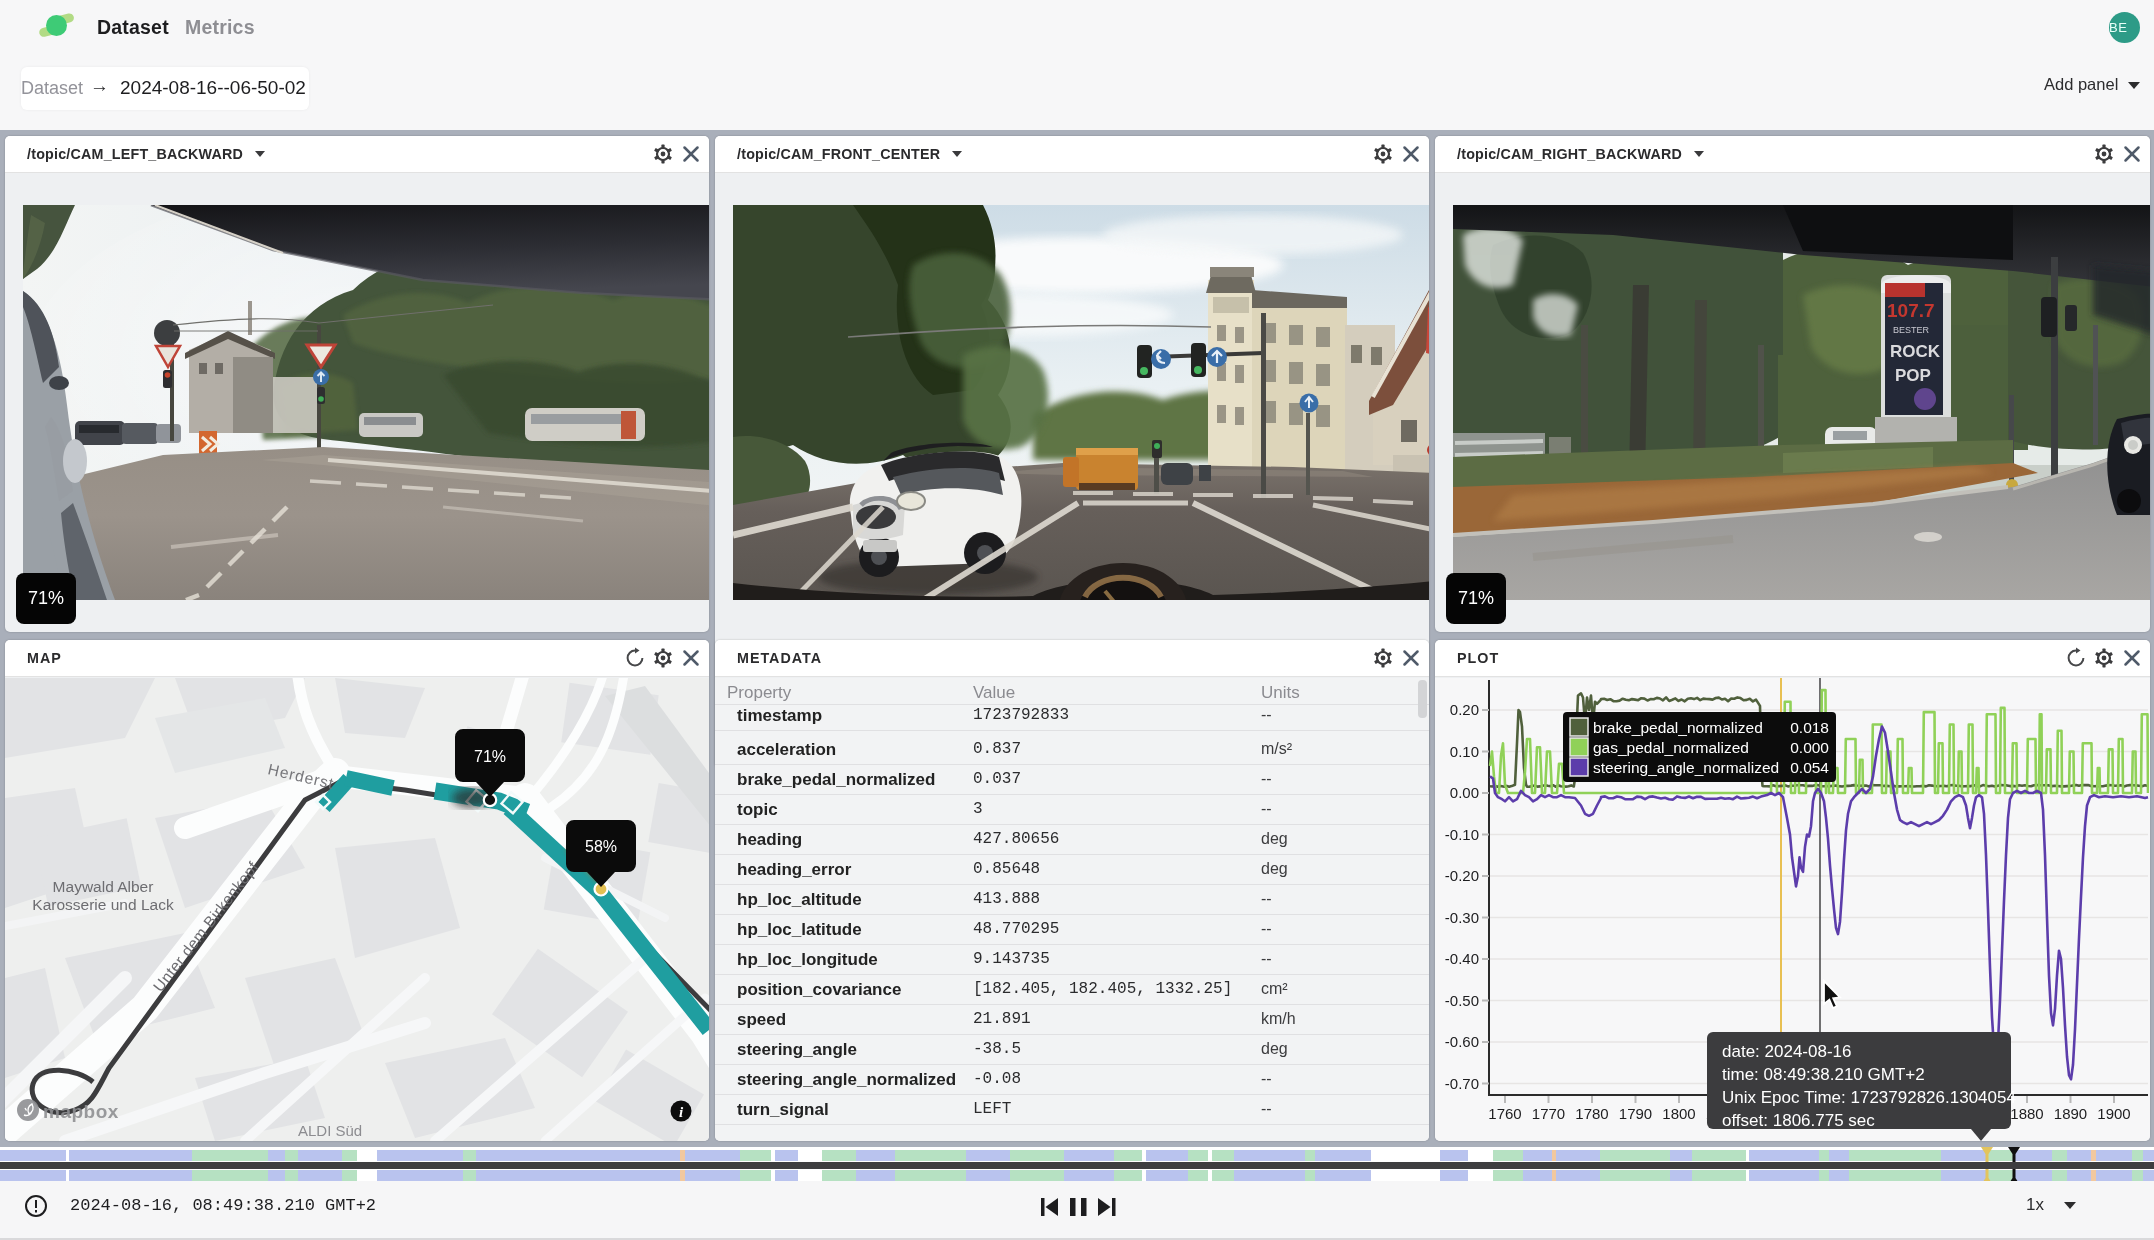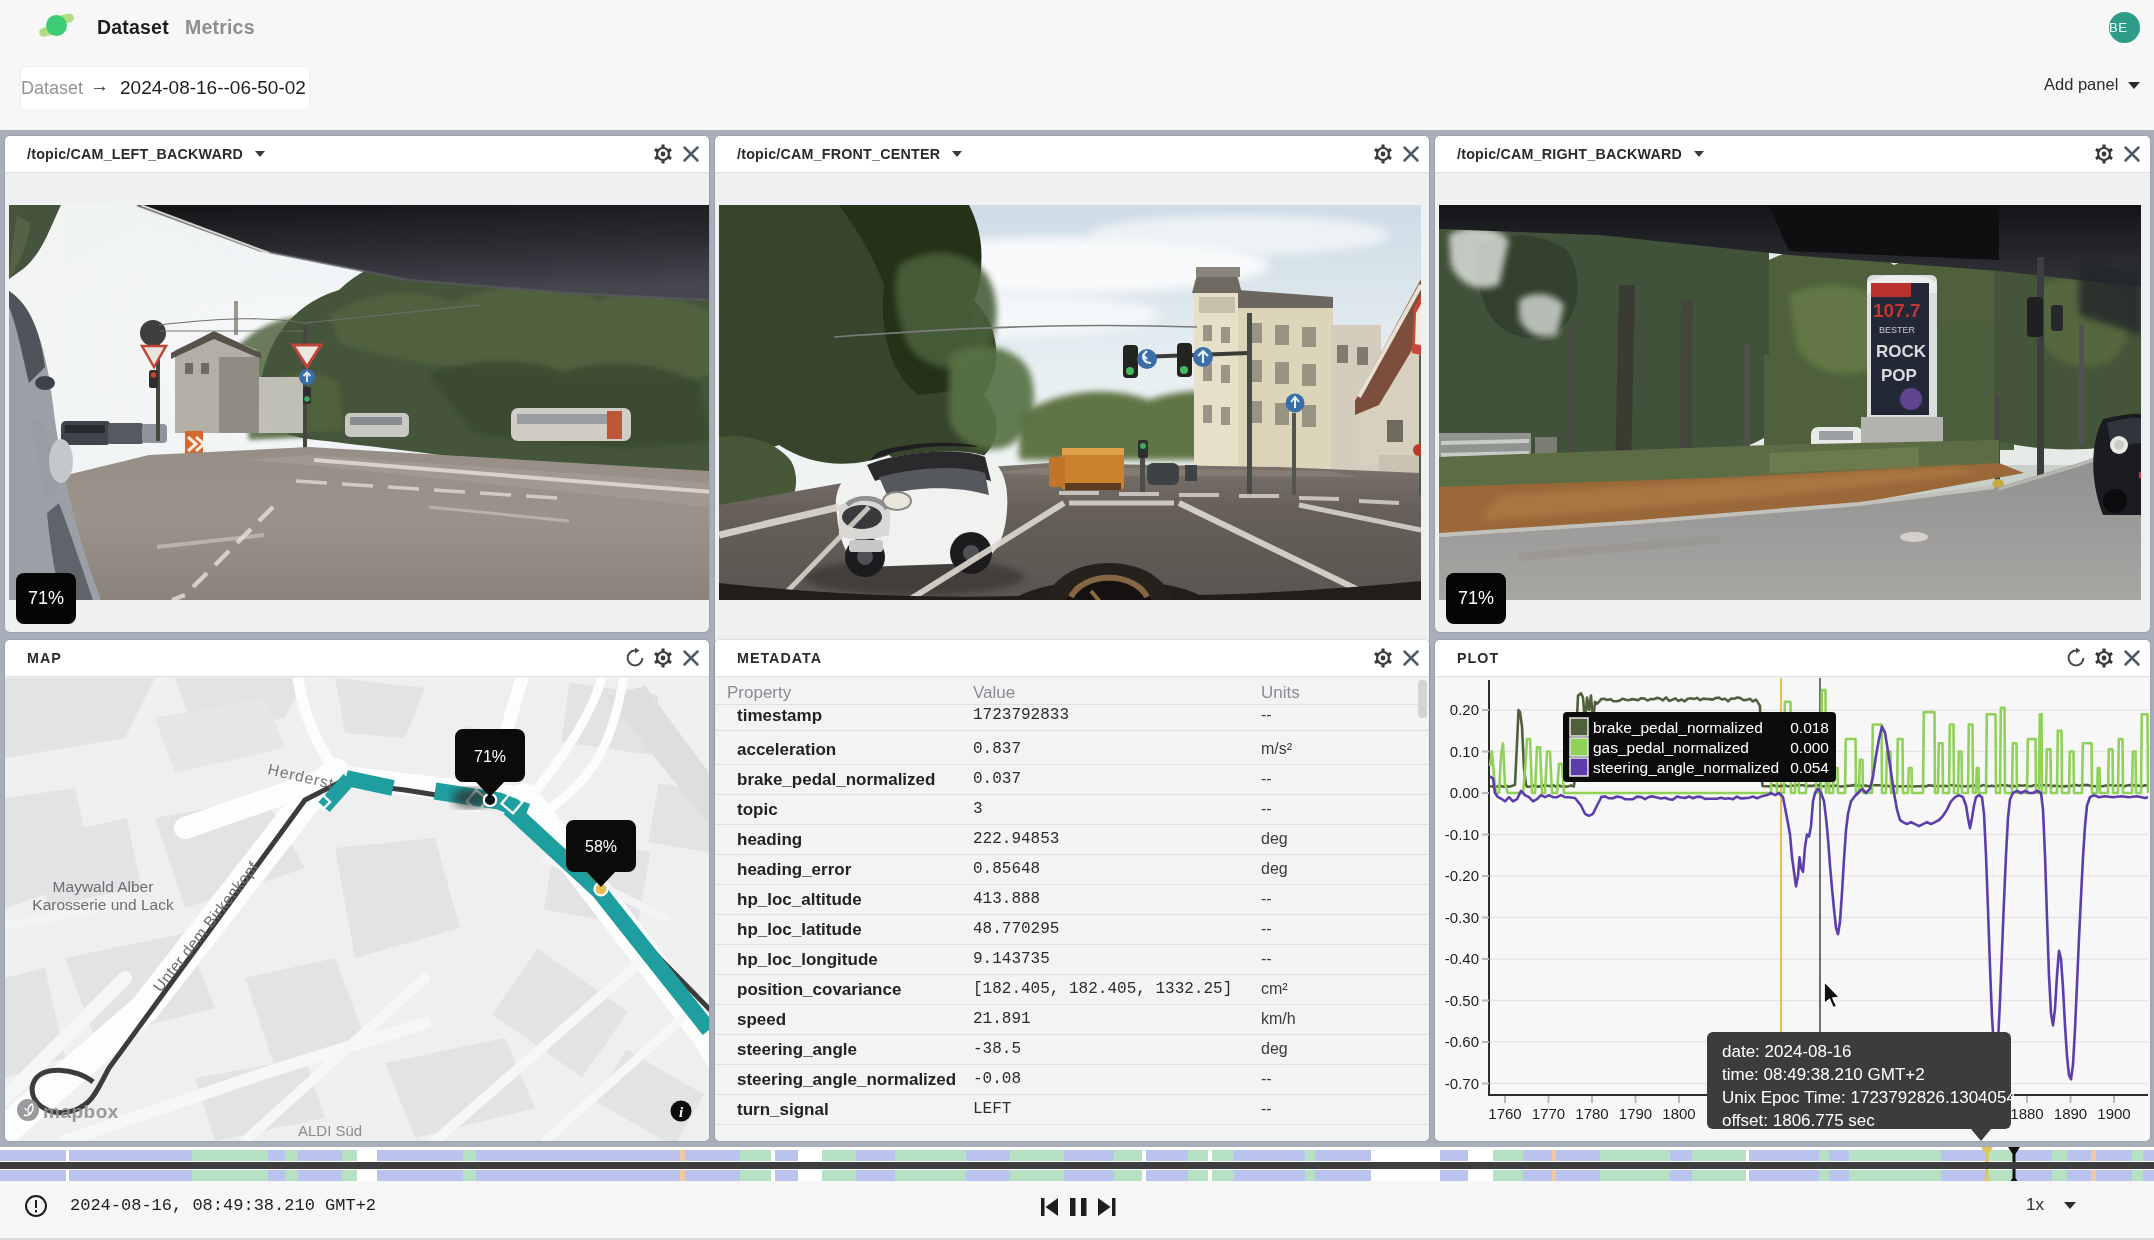"107.7" .camwrap { left: 4px -> 18px }
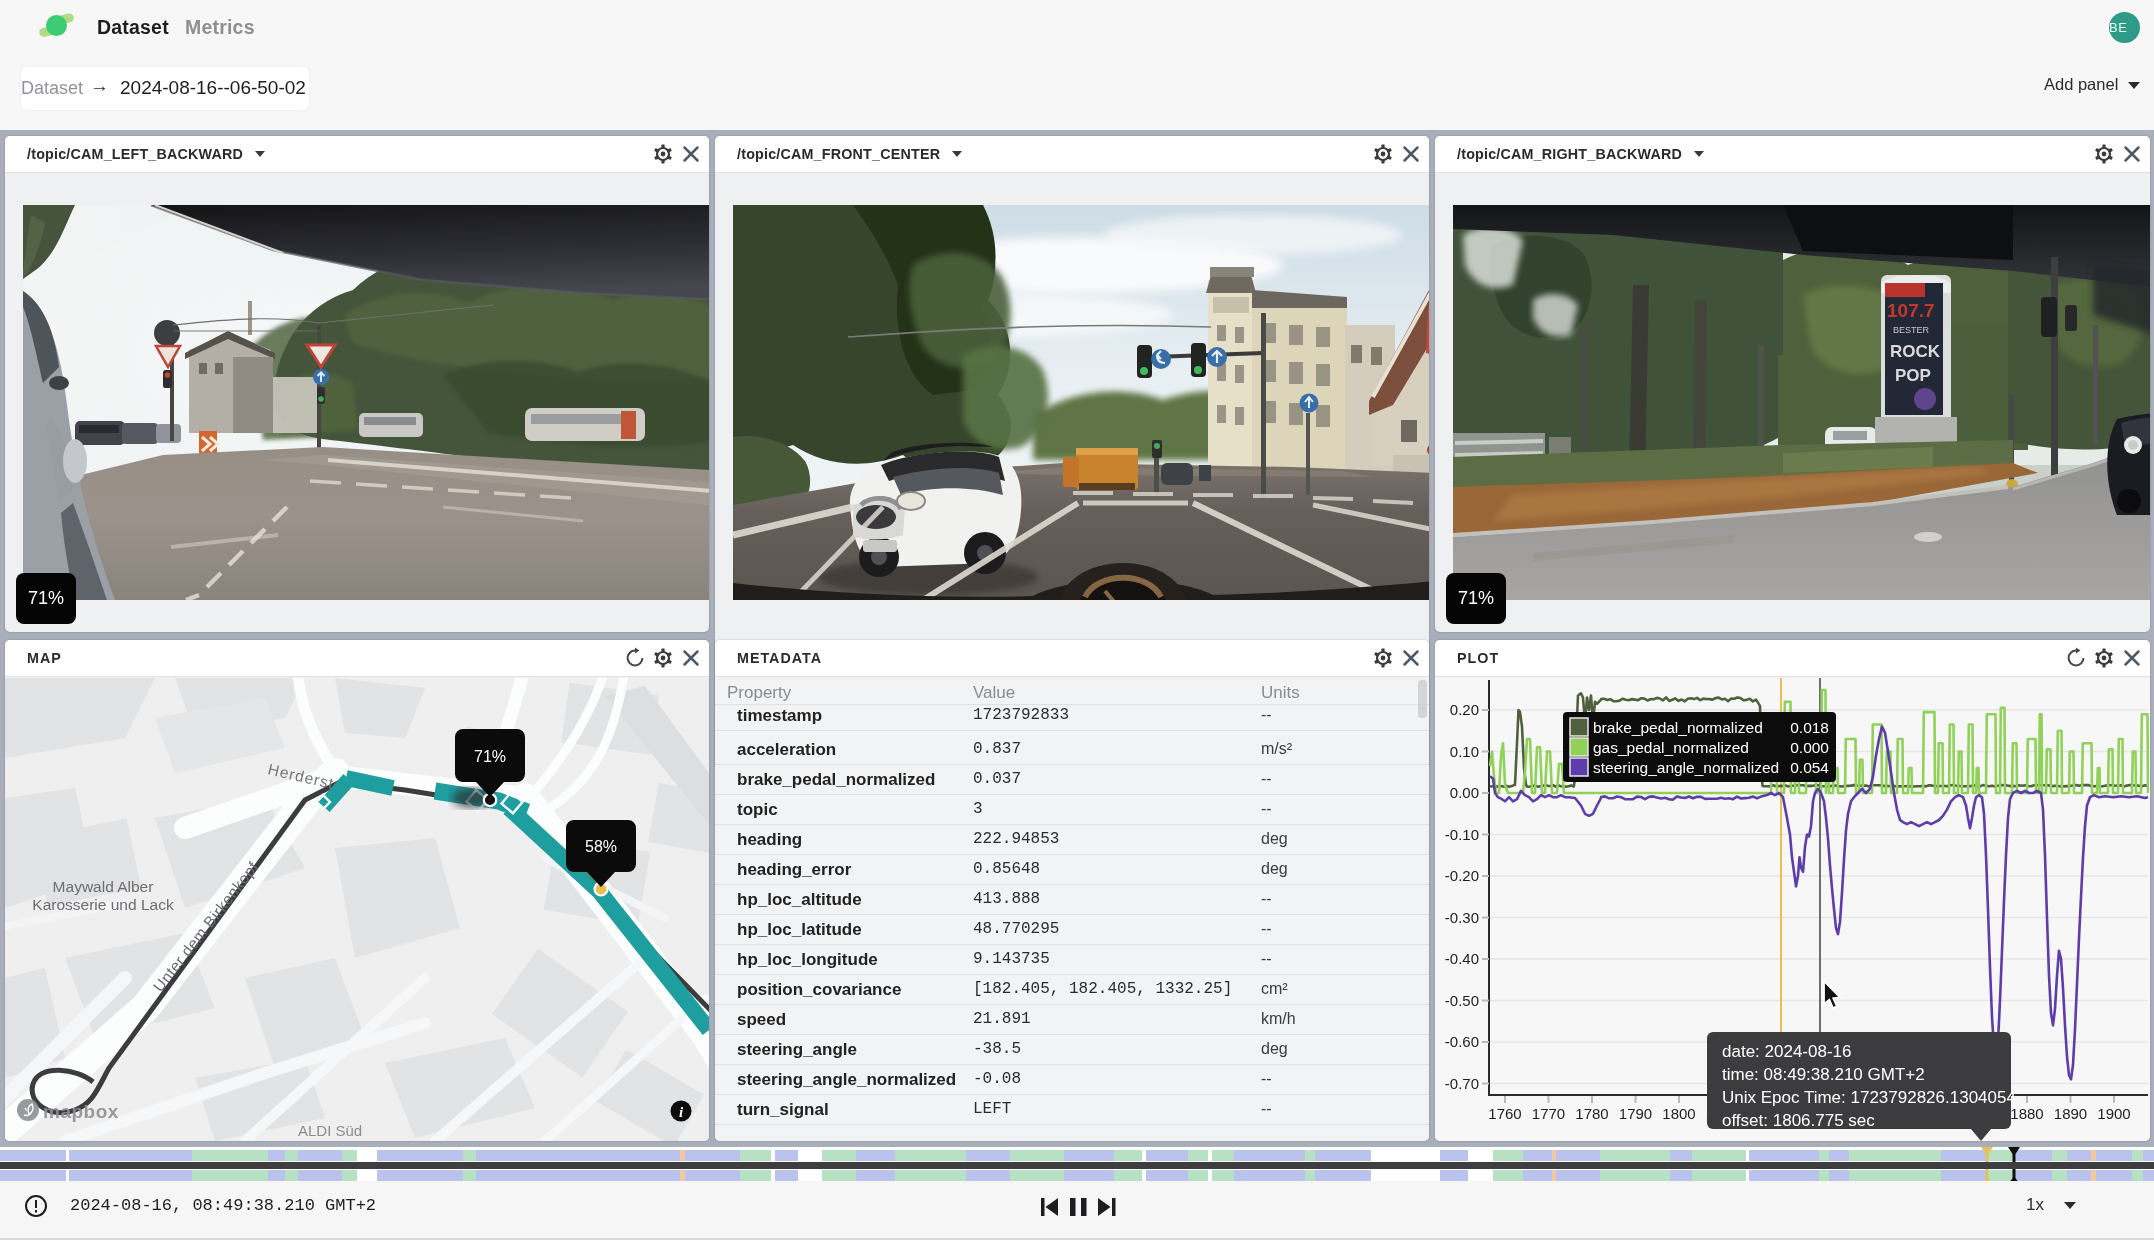"222.94853" span.mval { text: 222.94853 -> 427.80656 }
